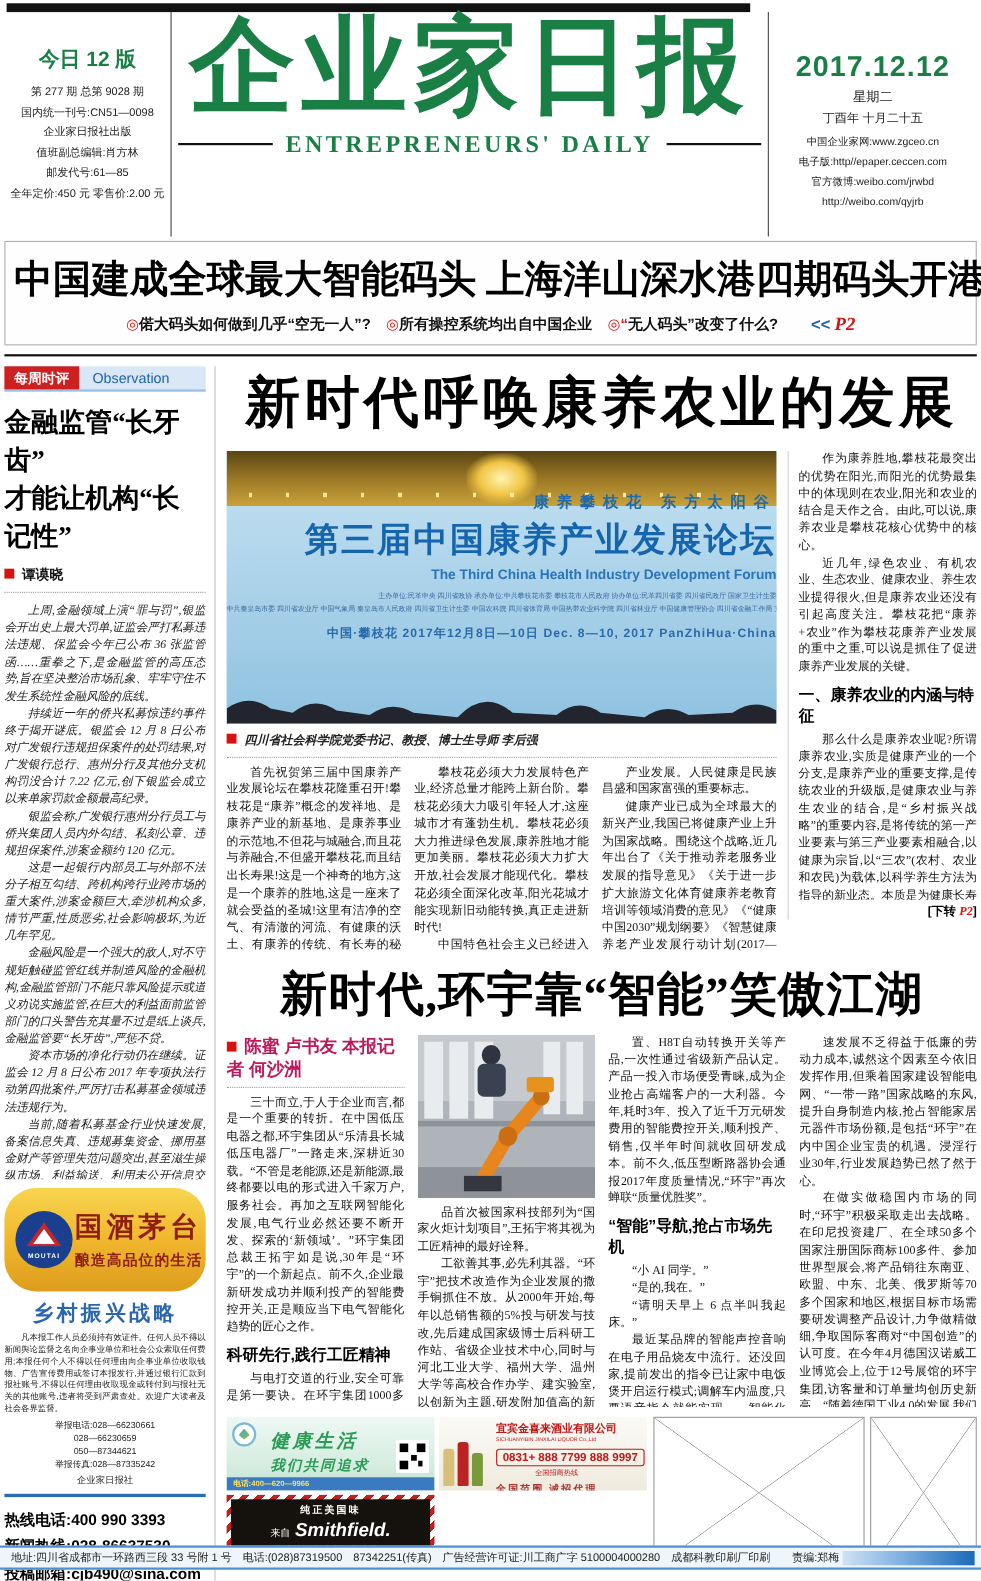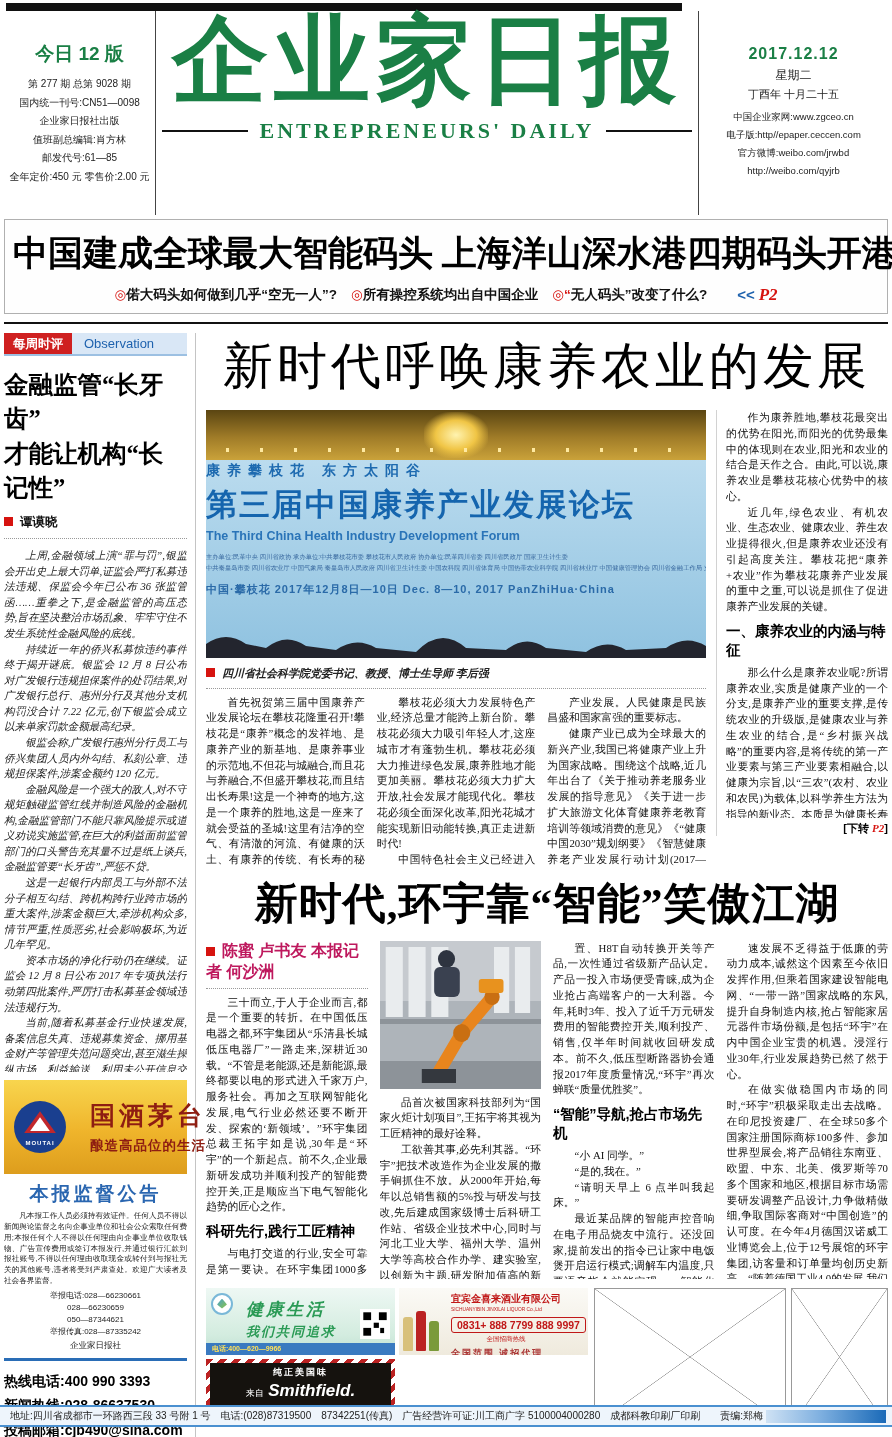"2017.12.12" .mast-date { font-size: 16px -> 26px }
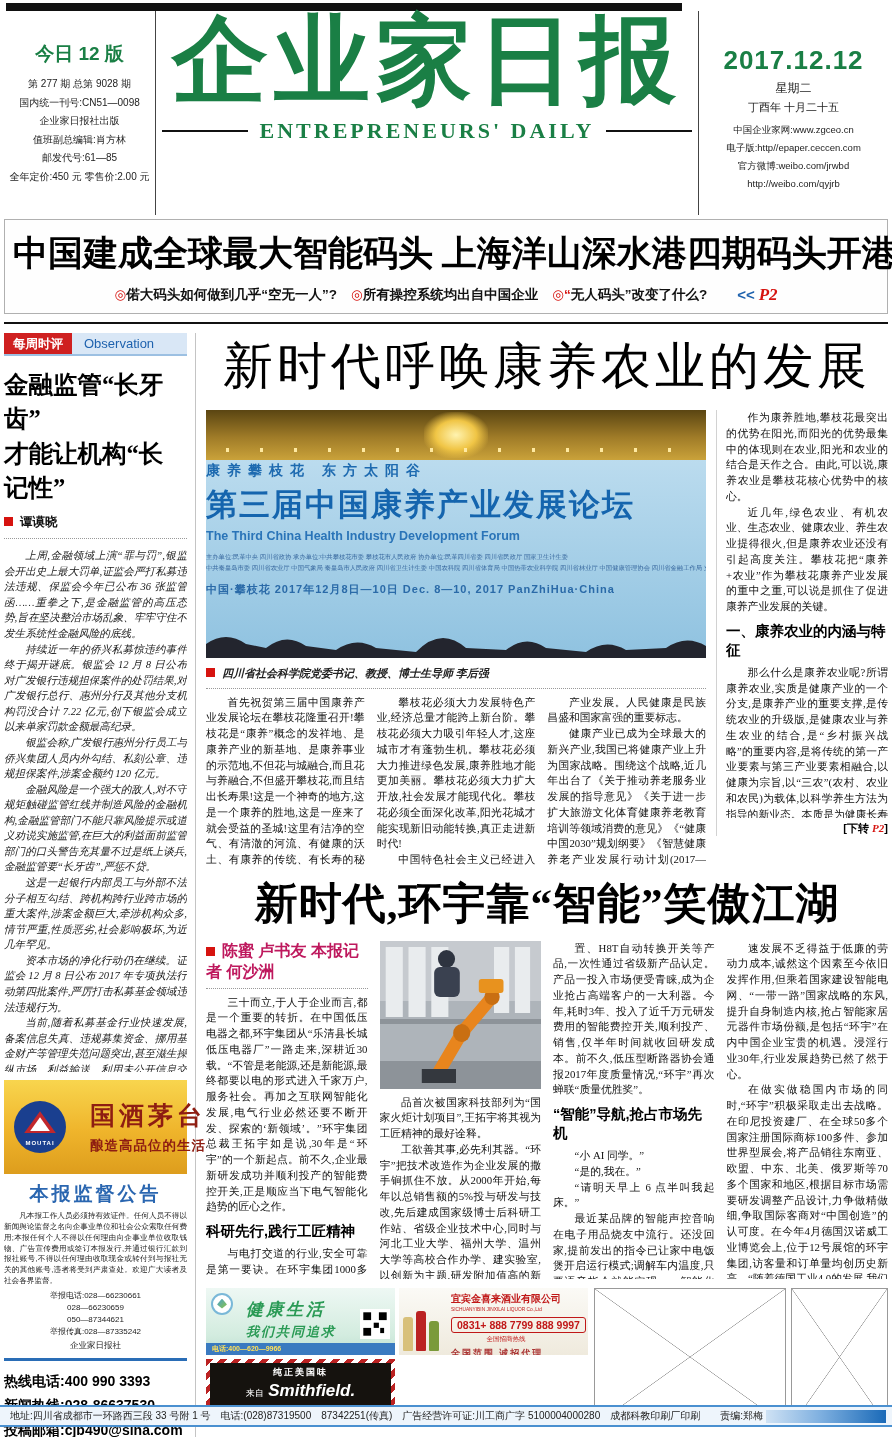"新时代呼唤康养农业的发展" .a1-headline { font-weight: 400 -> 700 }
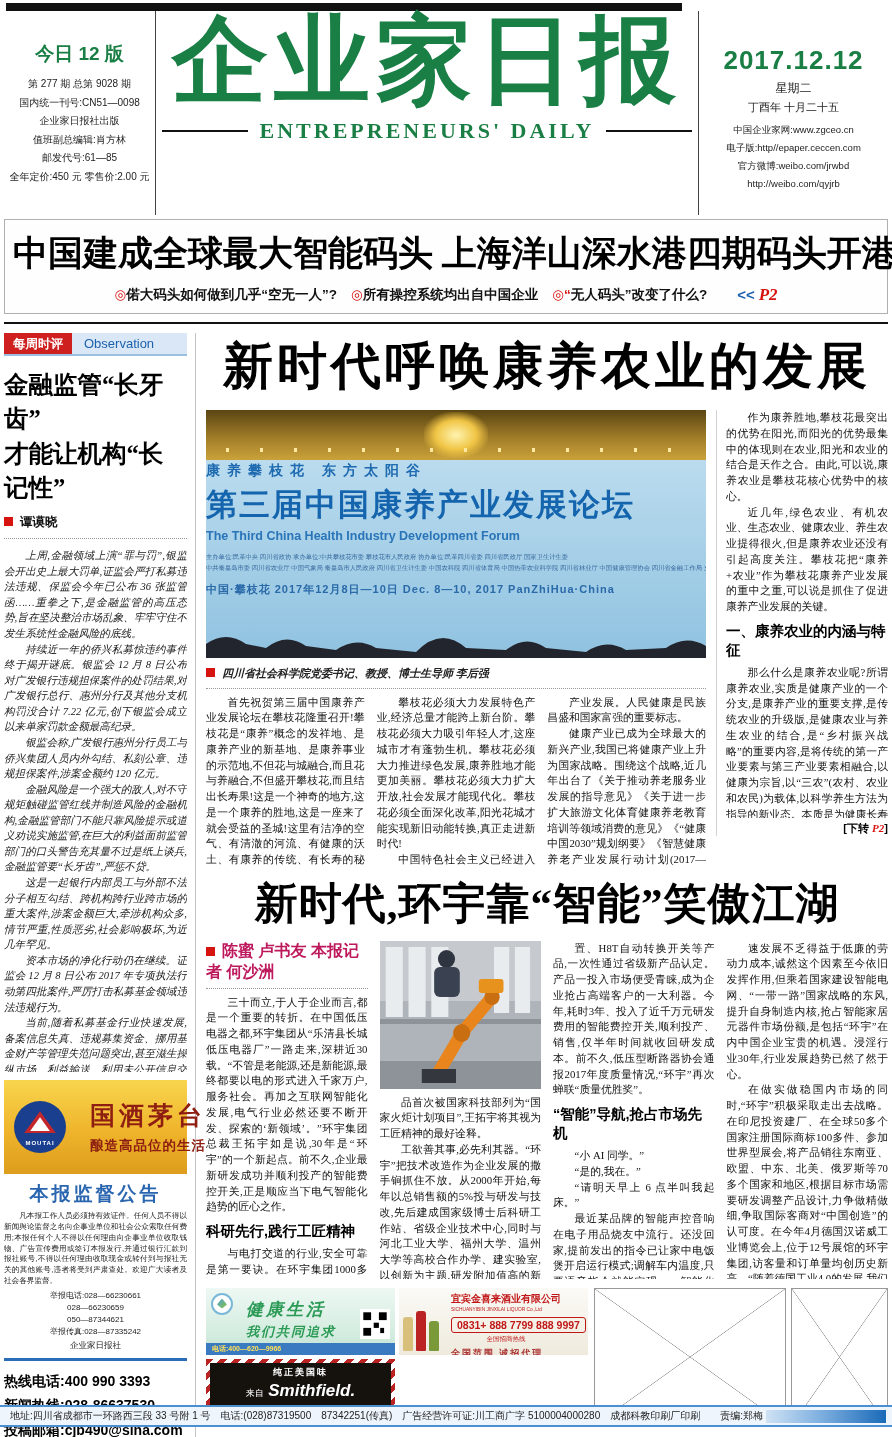"康养攀枝花 东方太阳谷" .photo1-text { text-align: left -> right; top: 52px -> 38px }
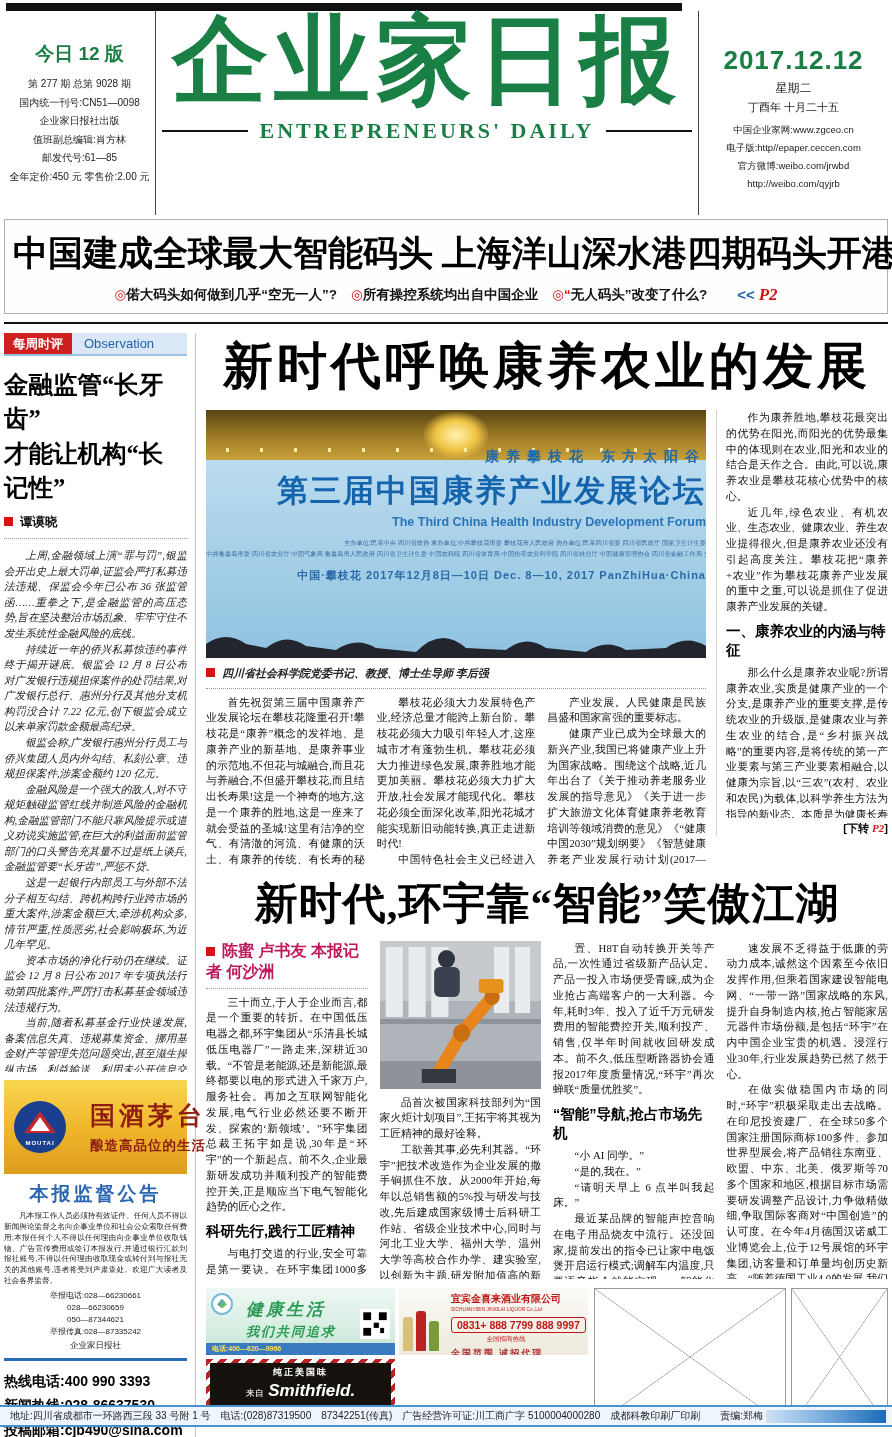"金融风险是一个强大的敌人,对不守规矩触碰监管红线并制造风险的金融机构,金融监管部" p.para { order: before "这是一起银行内部员工与外部不法分子相互勾结、跨机构跨行业跨市场的重大案件,涉案金" -> after "这是一起银行内部员工与外部不法分子相互勾结、跨机构跨行业跨市场的重大案件,涉案金" }
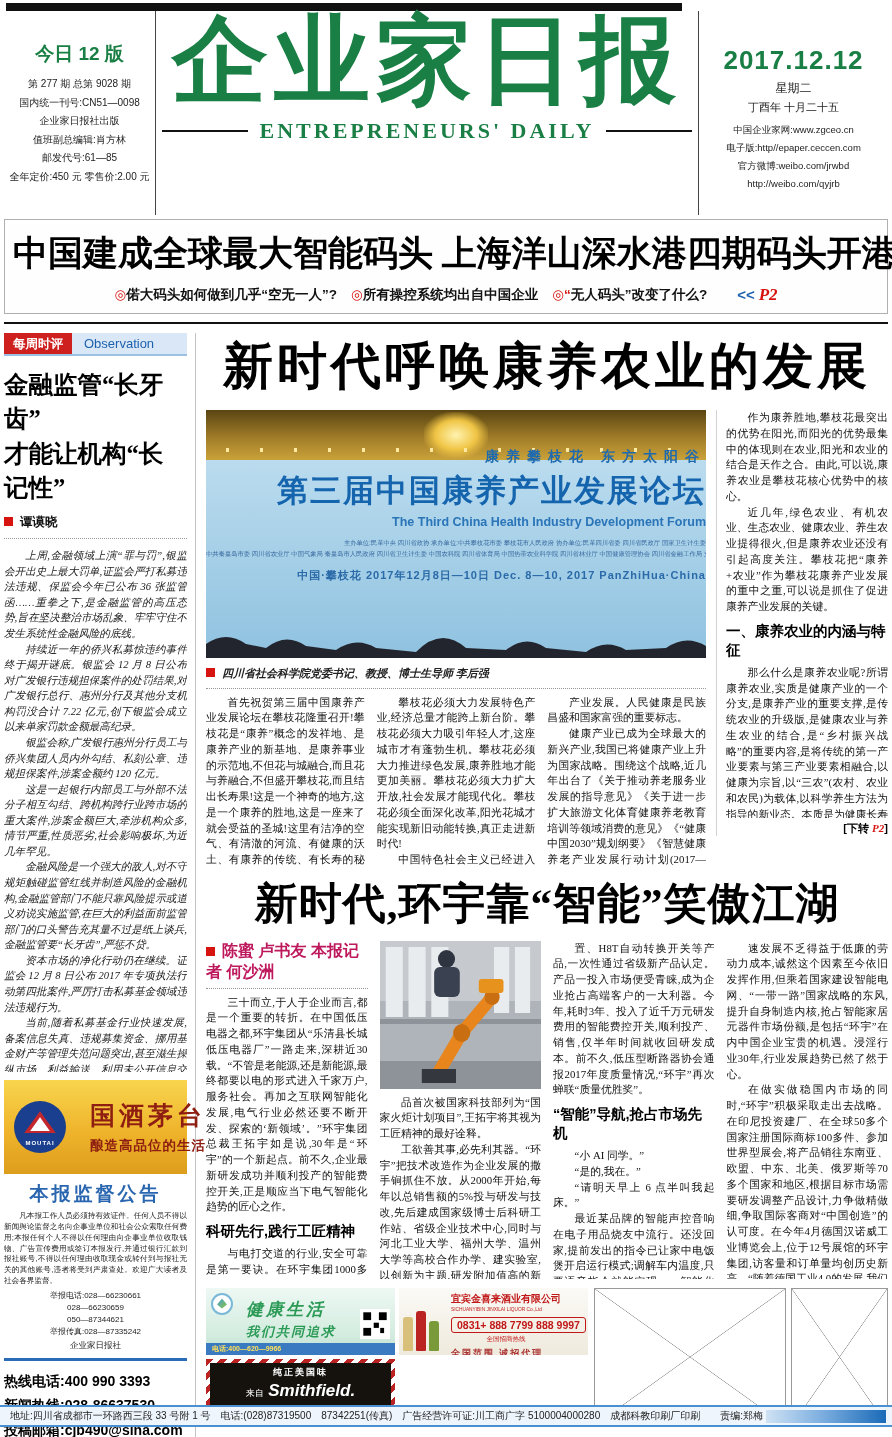"国酒茅台" .moutai { border-radius: none -> 29px; gap: 24px -> 2px }
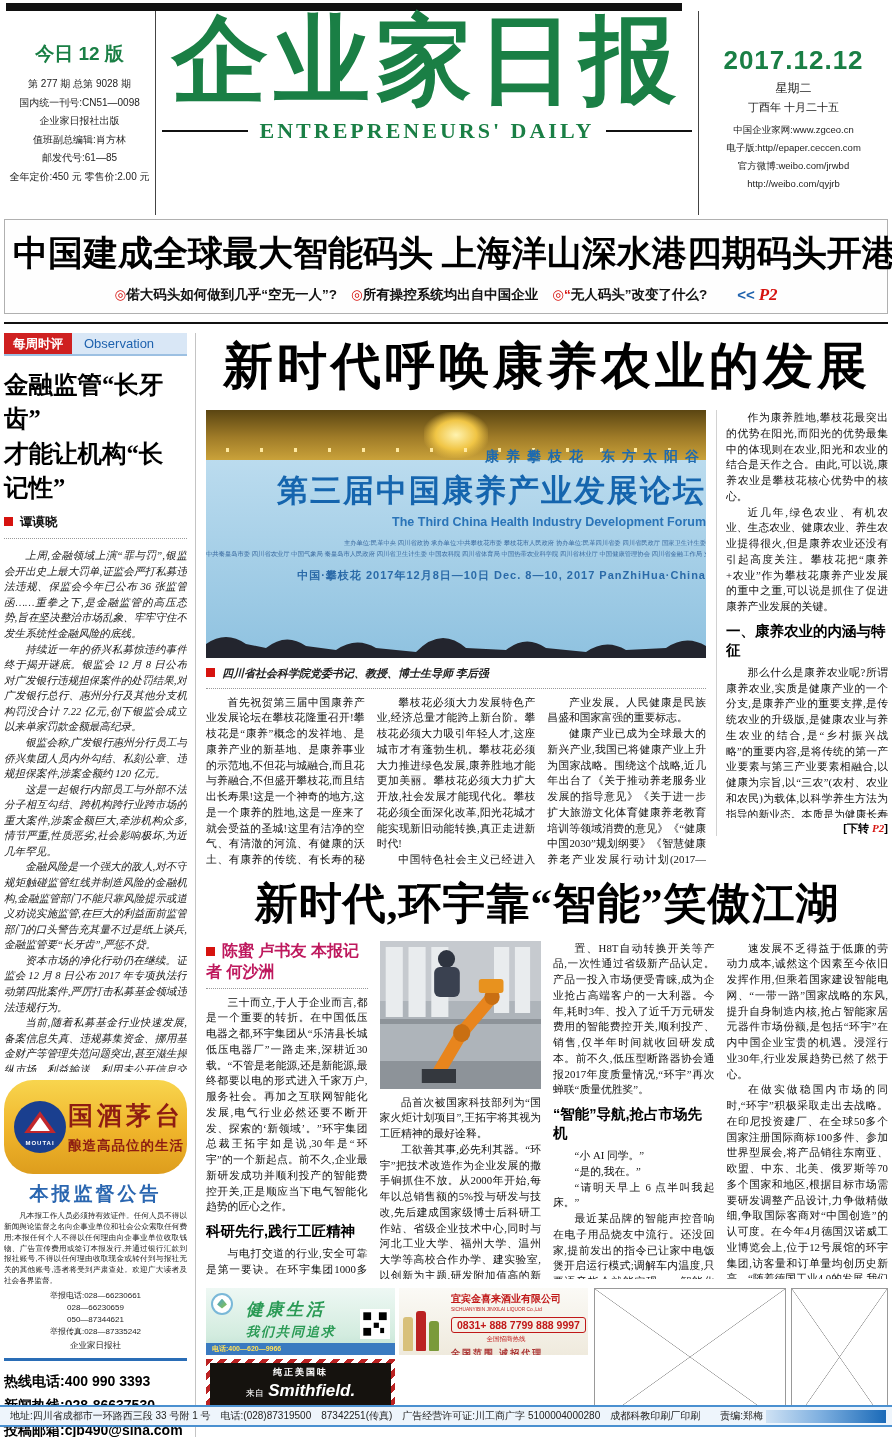"本报监督公告" div.notice-title { text: 本报监督公告 -> 乡村振兴战略 }
